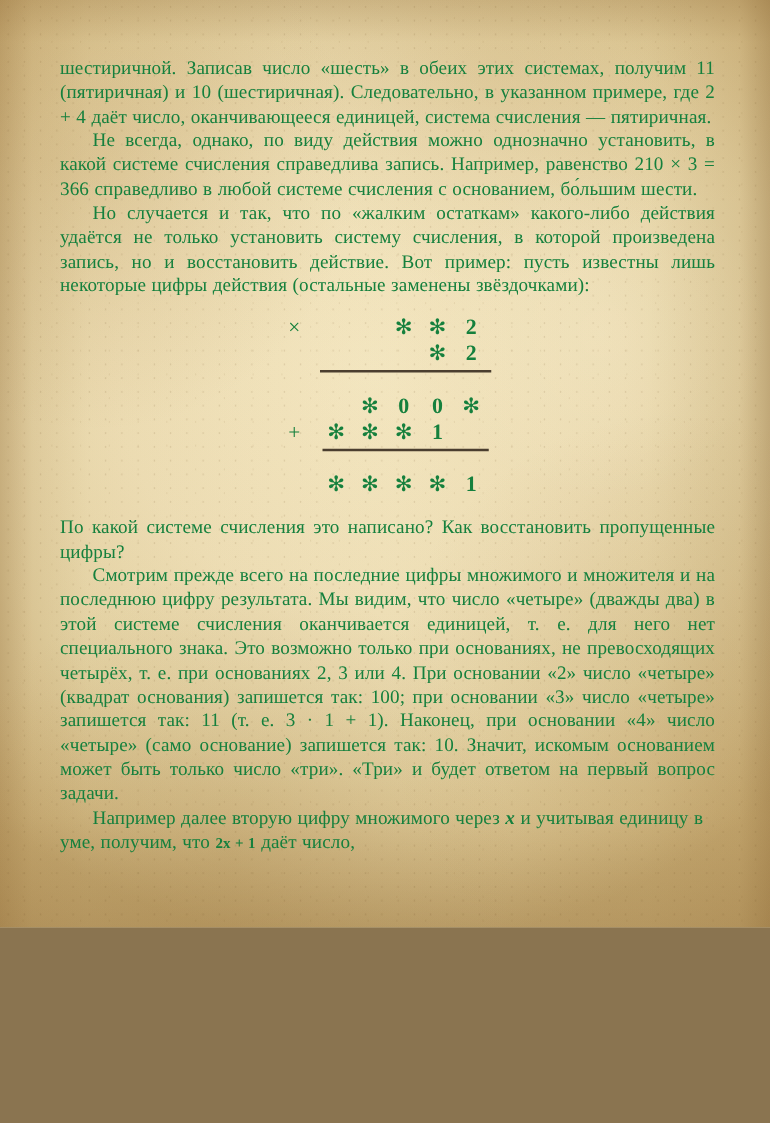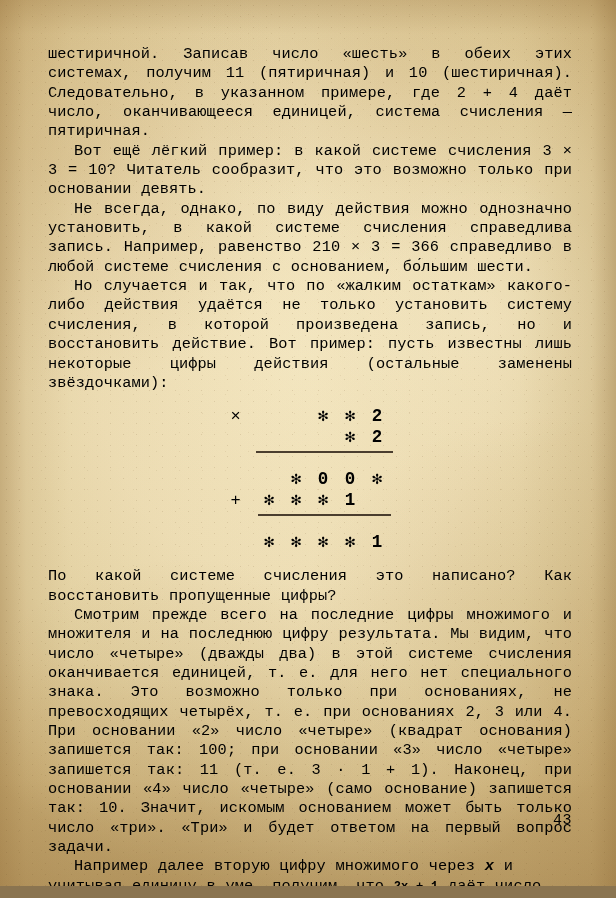"шестиричной. Записав число «шесть» в" #page { color: #000000 -> #15803d; font-family: Liberation Mono, monospace -> Liberation Serif, serif; height: 886px -> 742px }
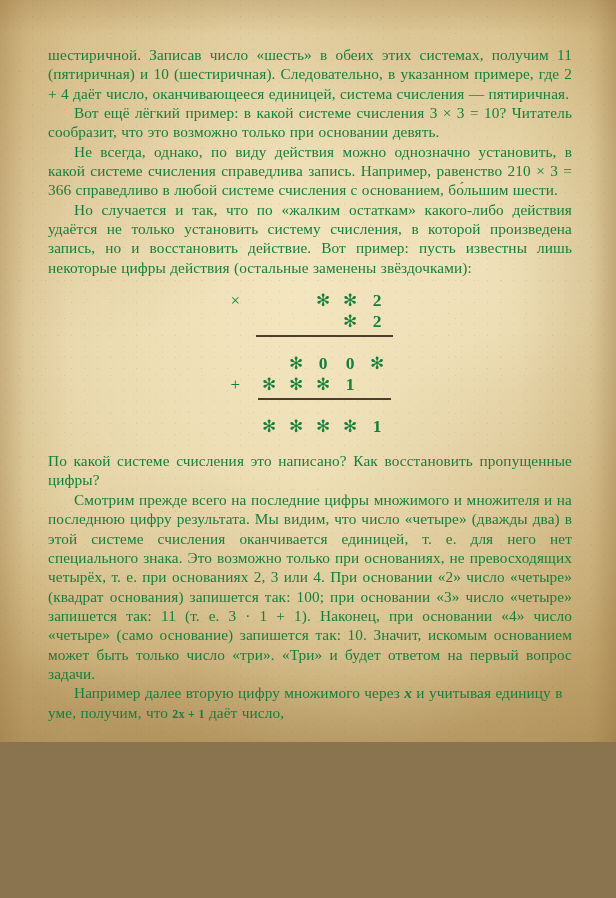"Вот ещё лёгкий пример: в" p.para { html: <p>Вот ещё лёгкий пример: в какой системе счисления 3 × 3 = 10? Читатель сообразит, что это возможно только при основании девять.</p> -> none }
